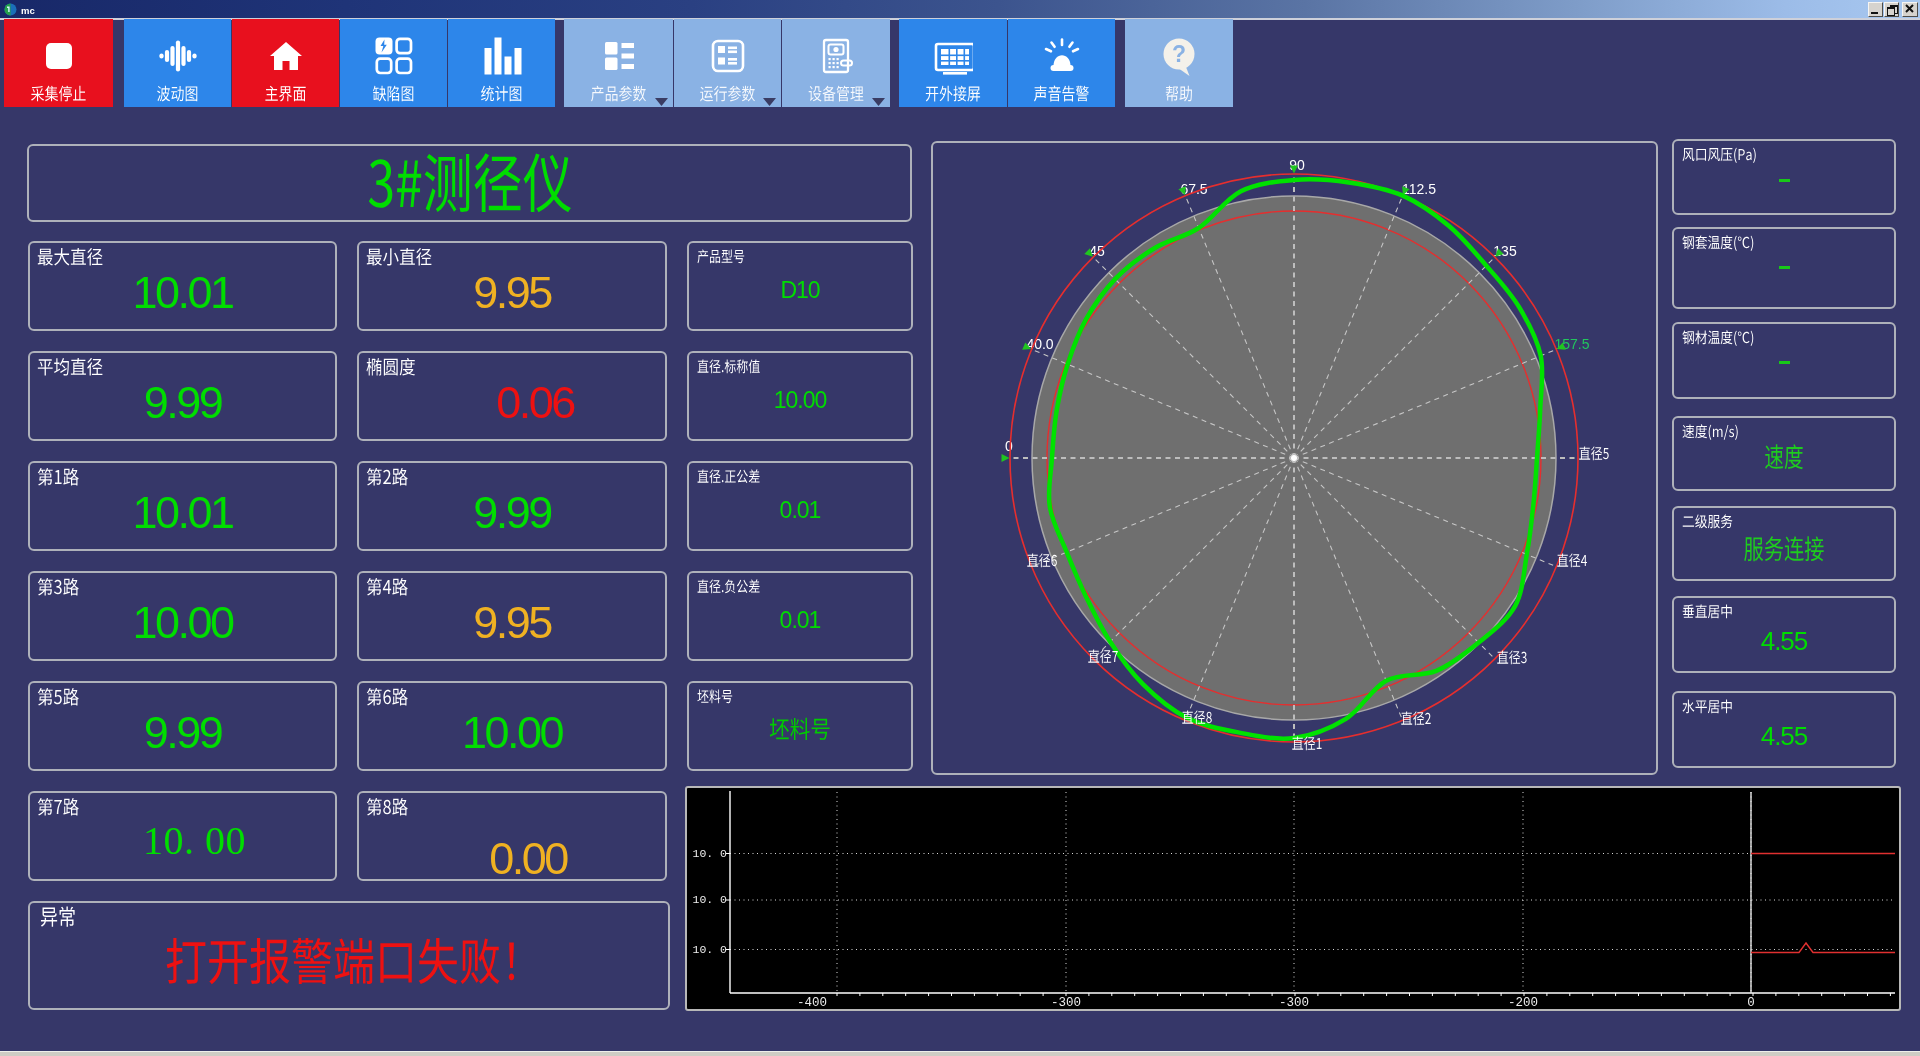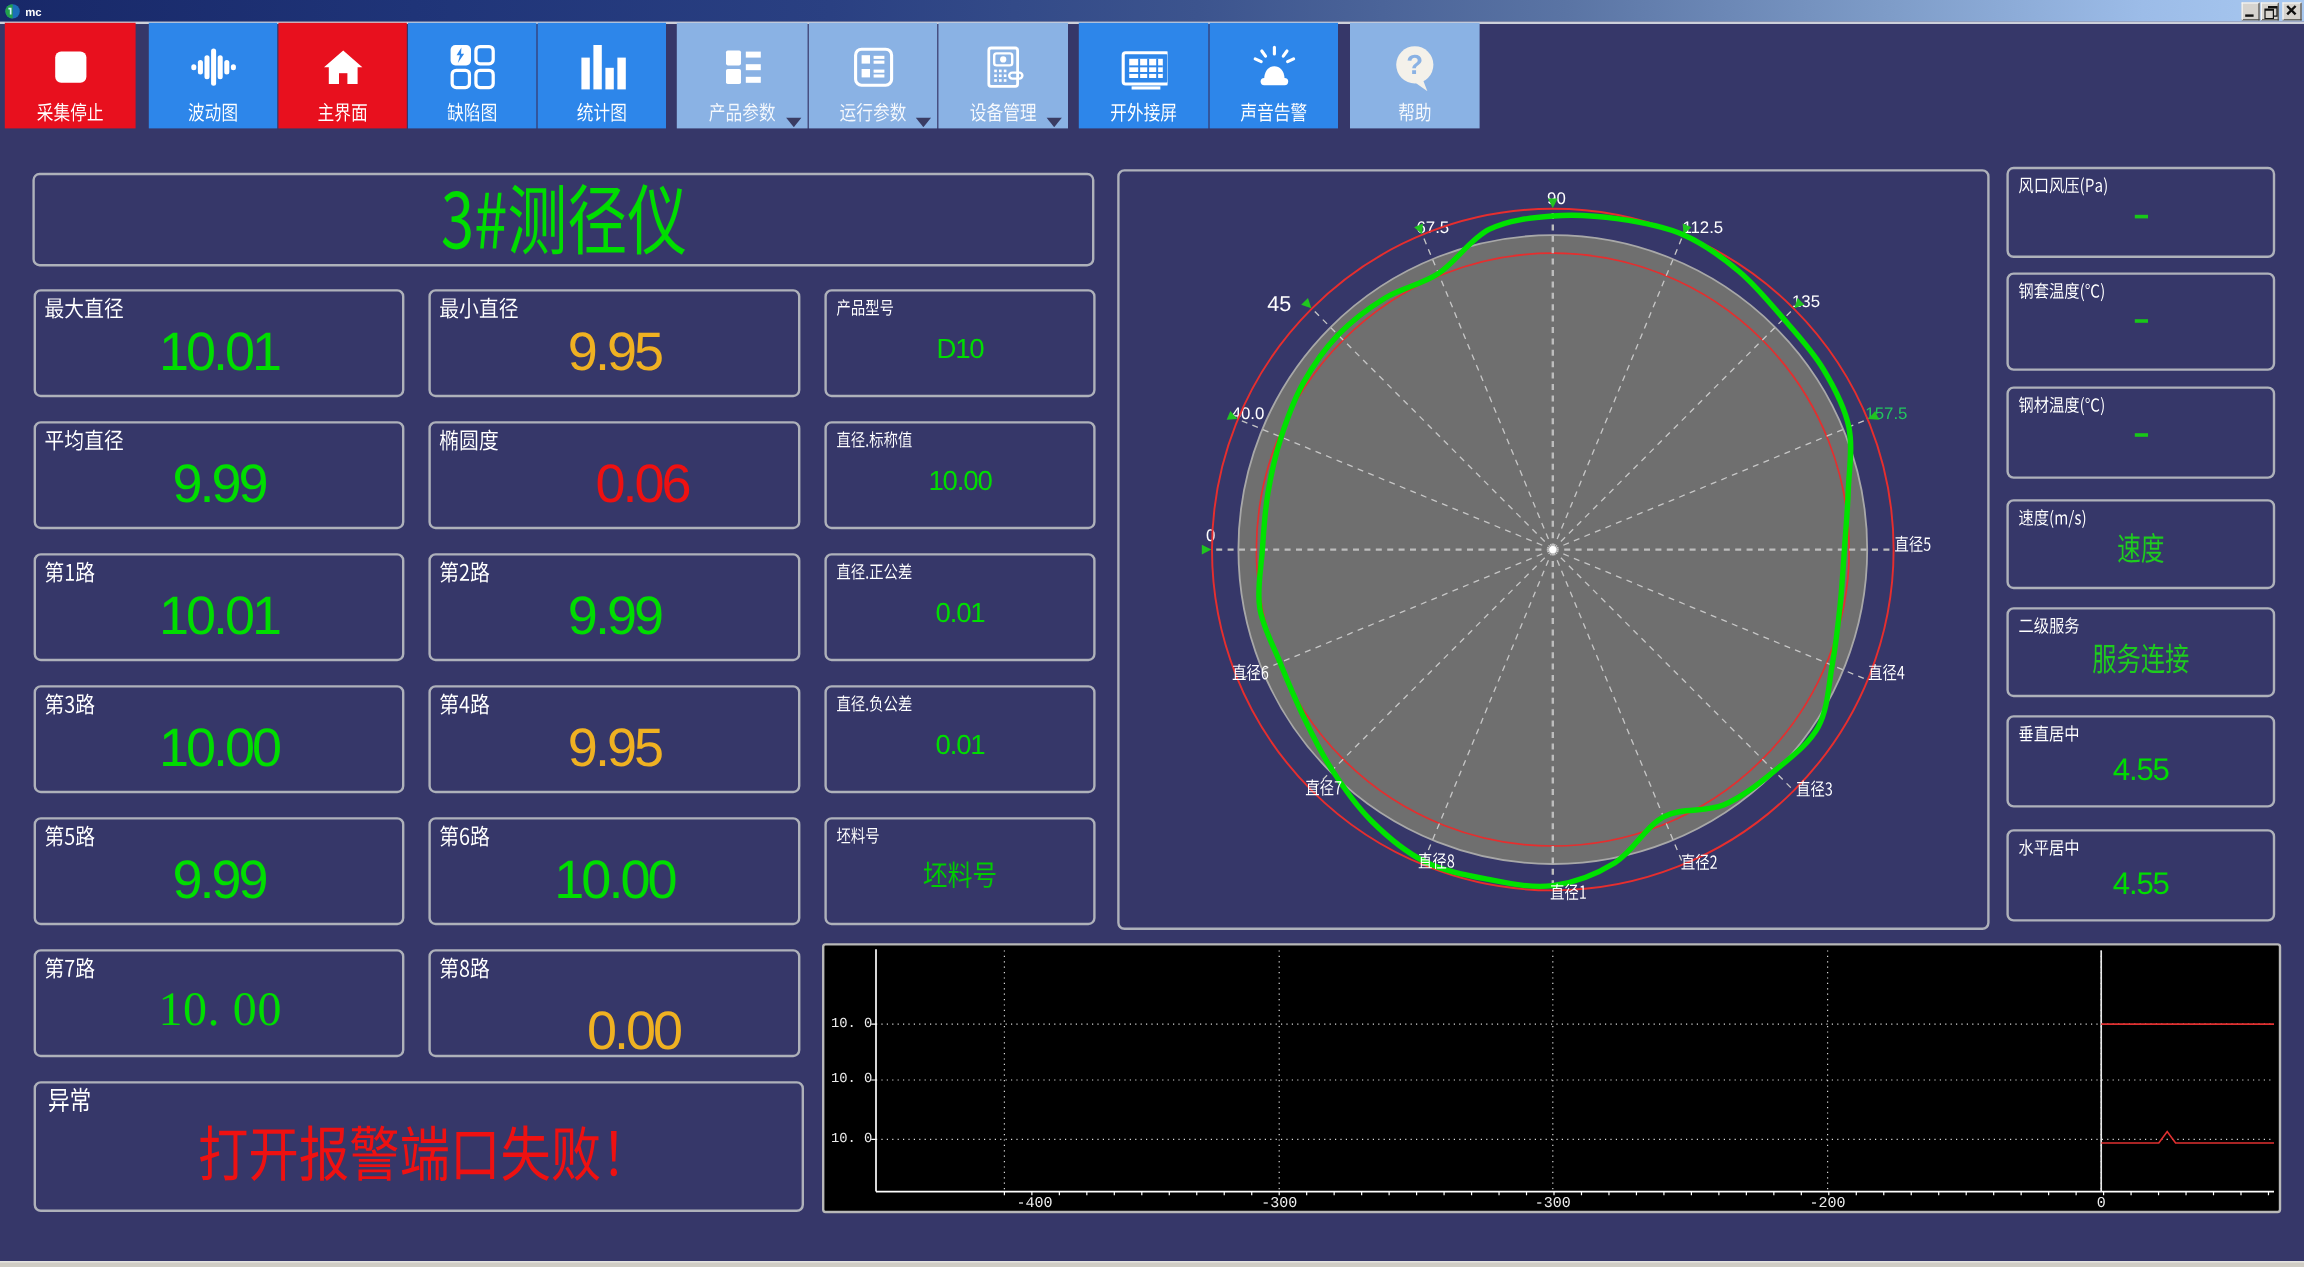"45" div.val { font-size: 18px -> 14px; left: 1026px -> 1057px }
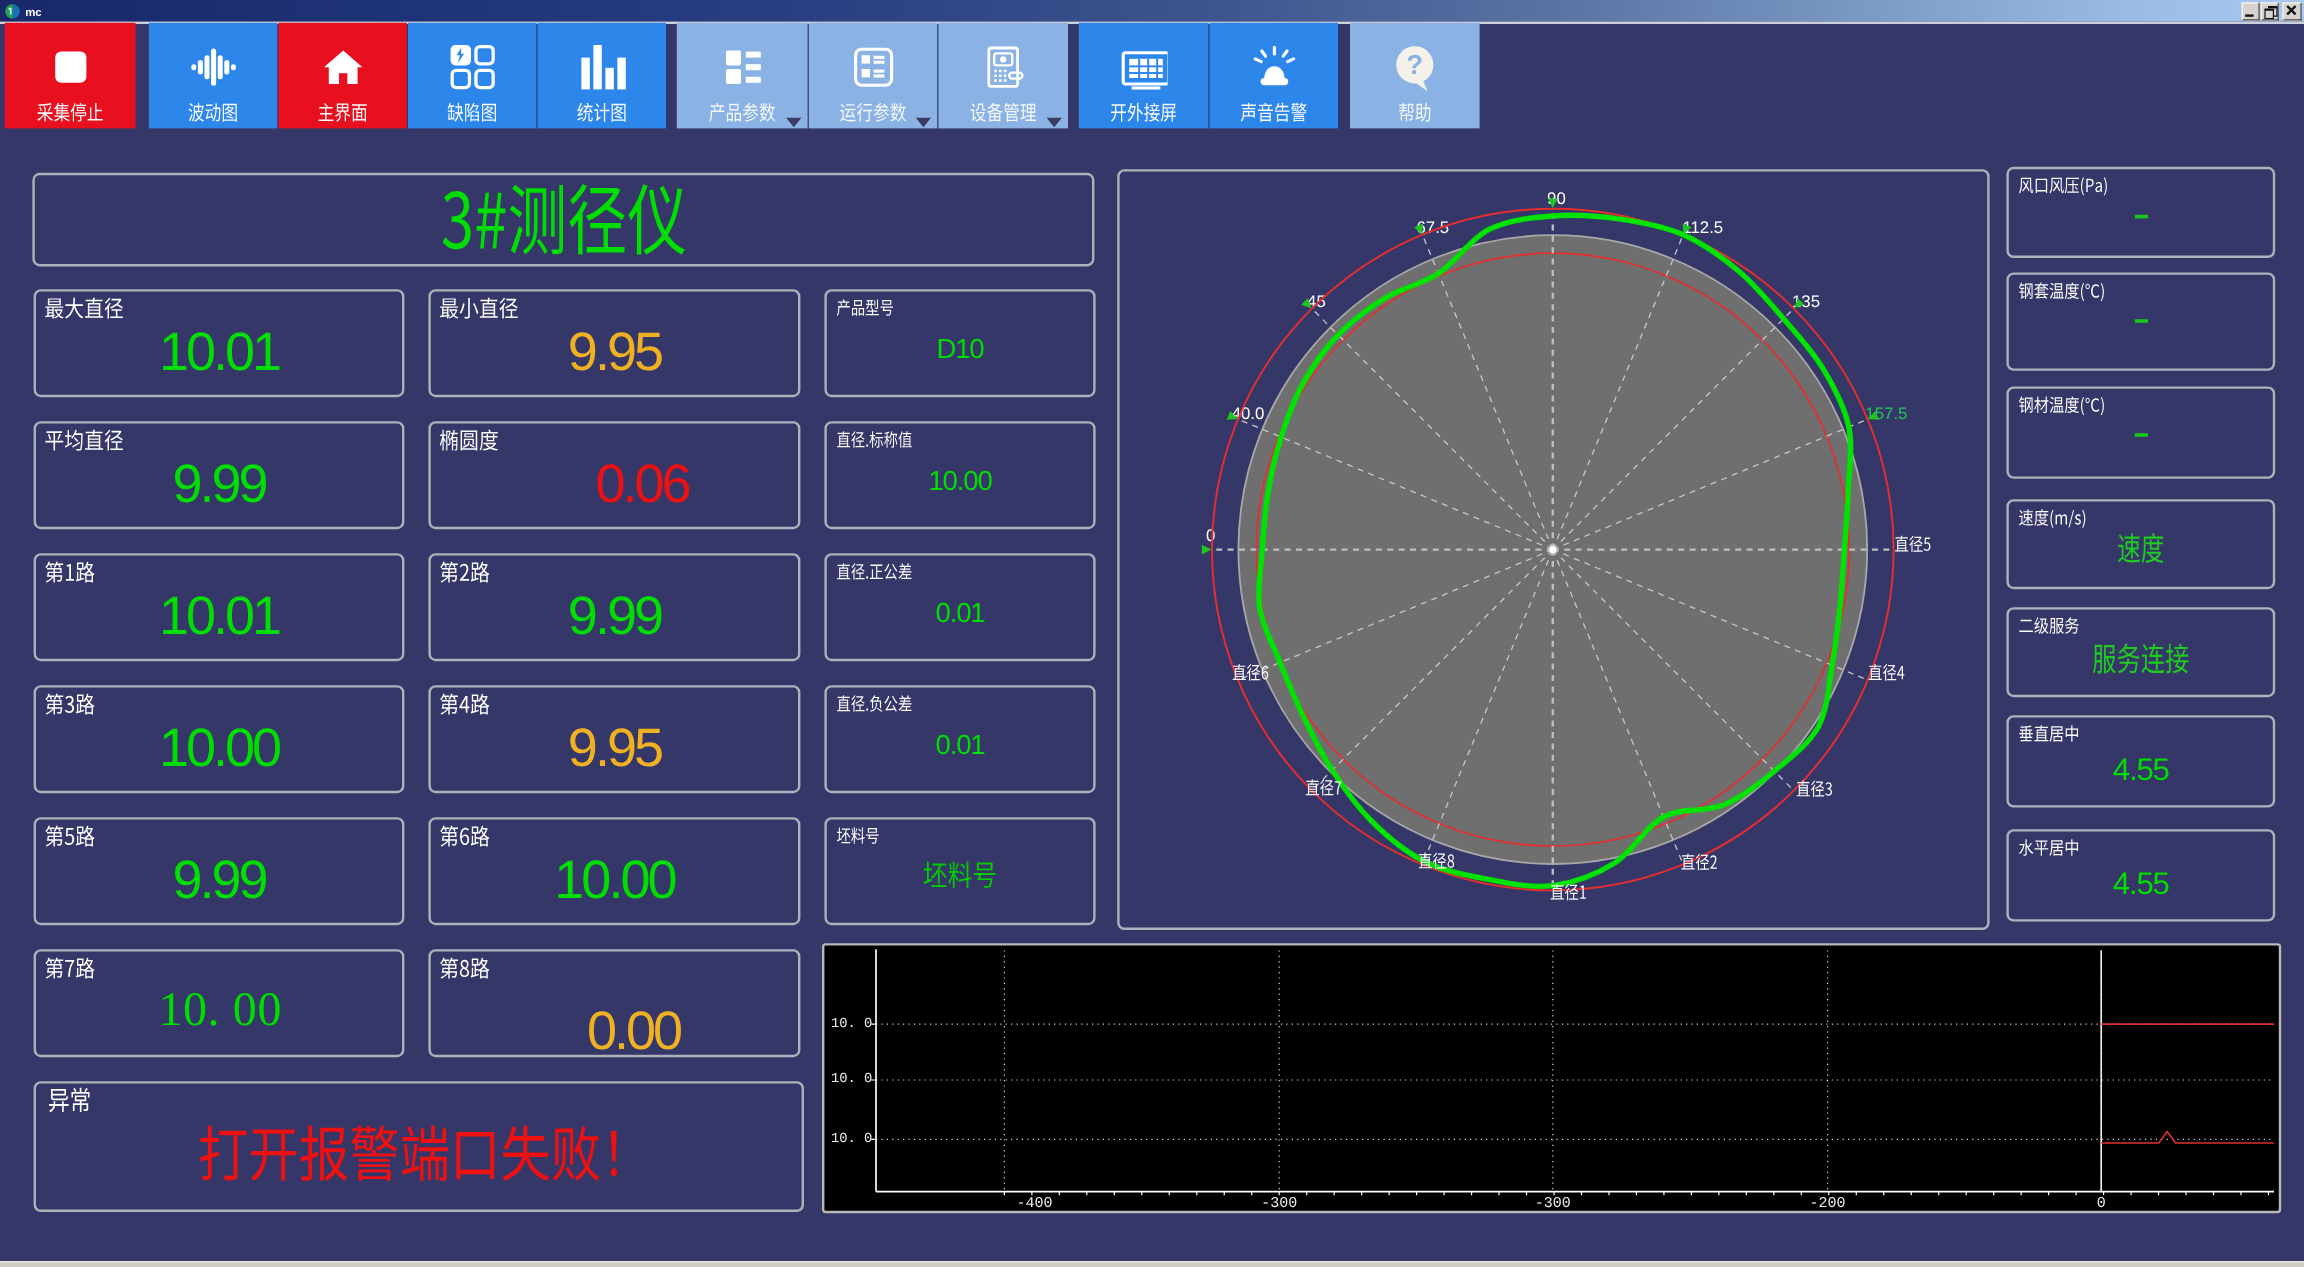"10. 00" div.val { left: 20px -> 31px }
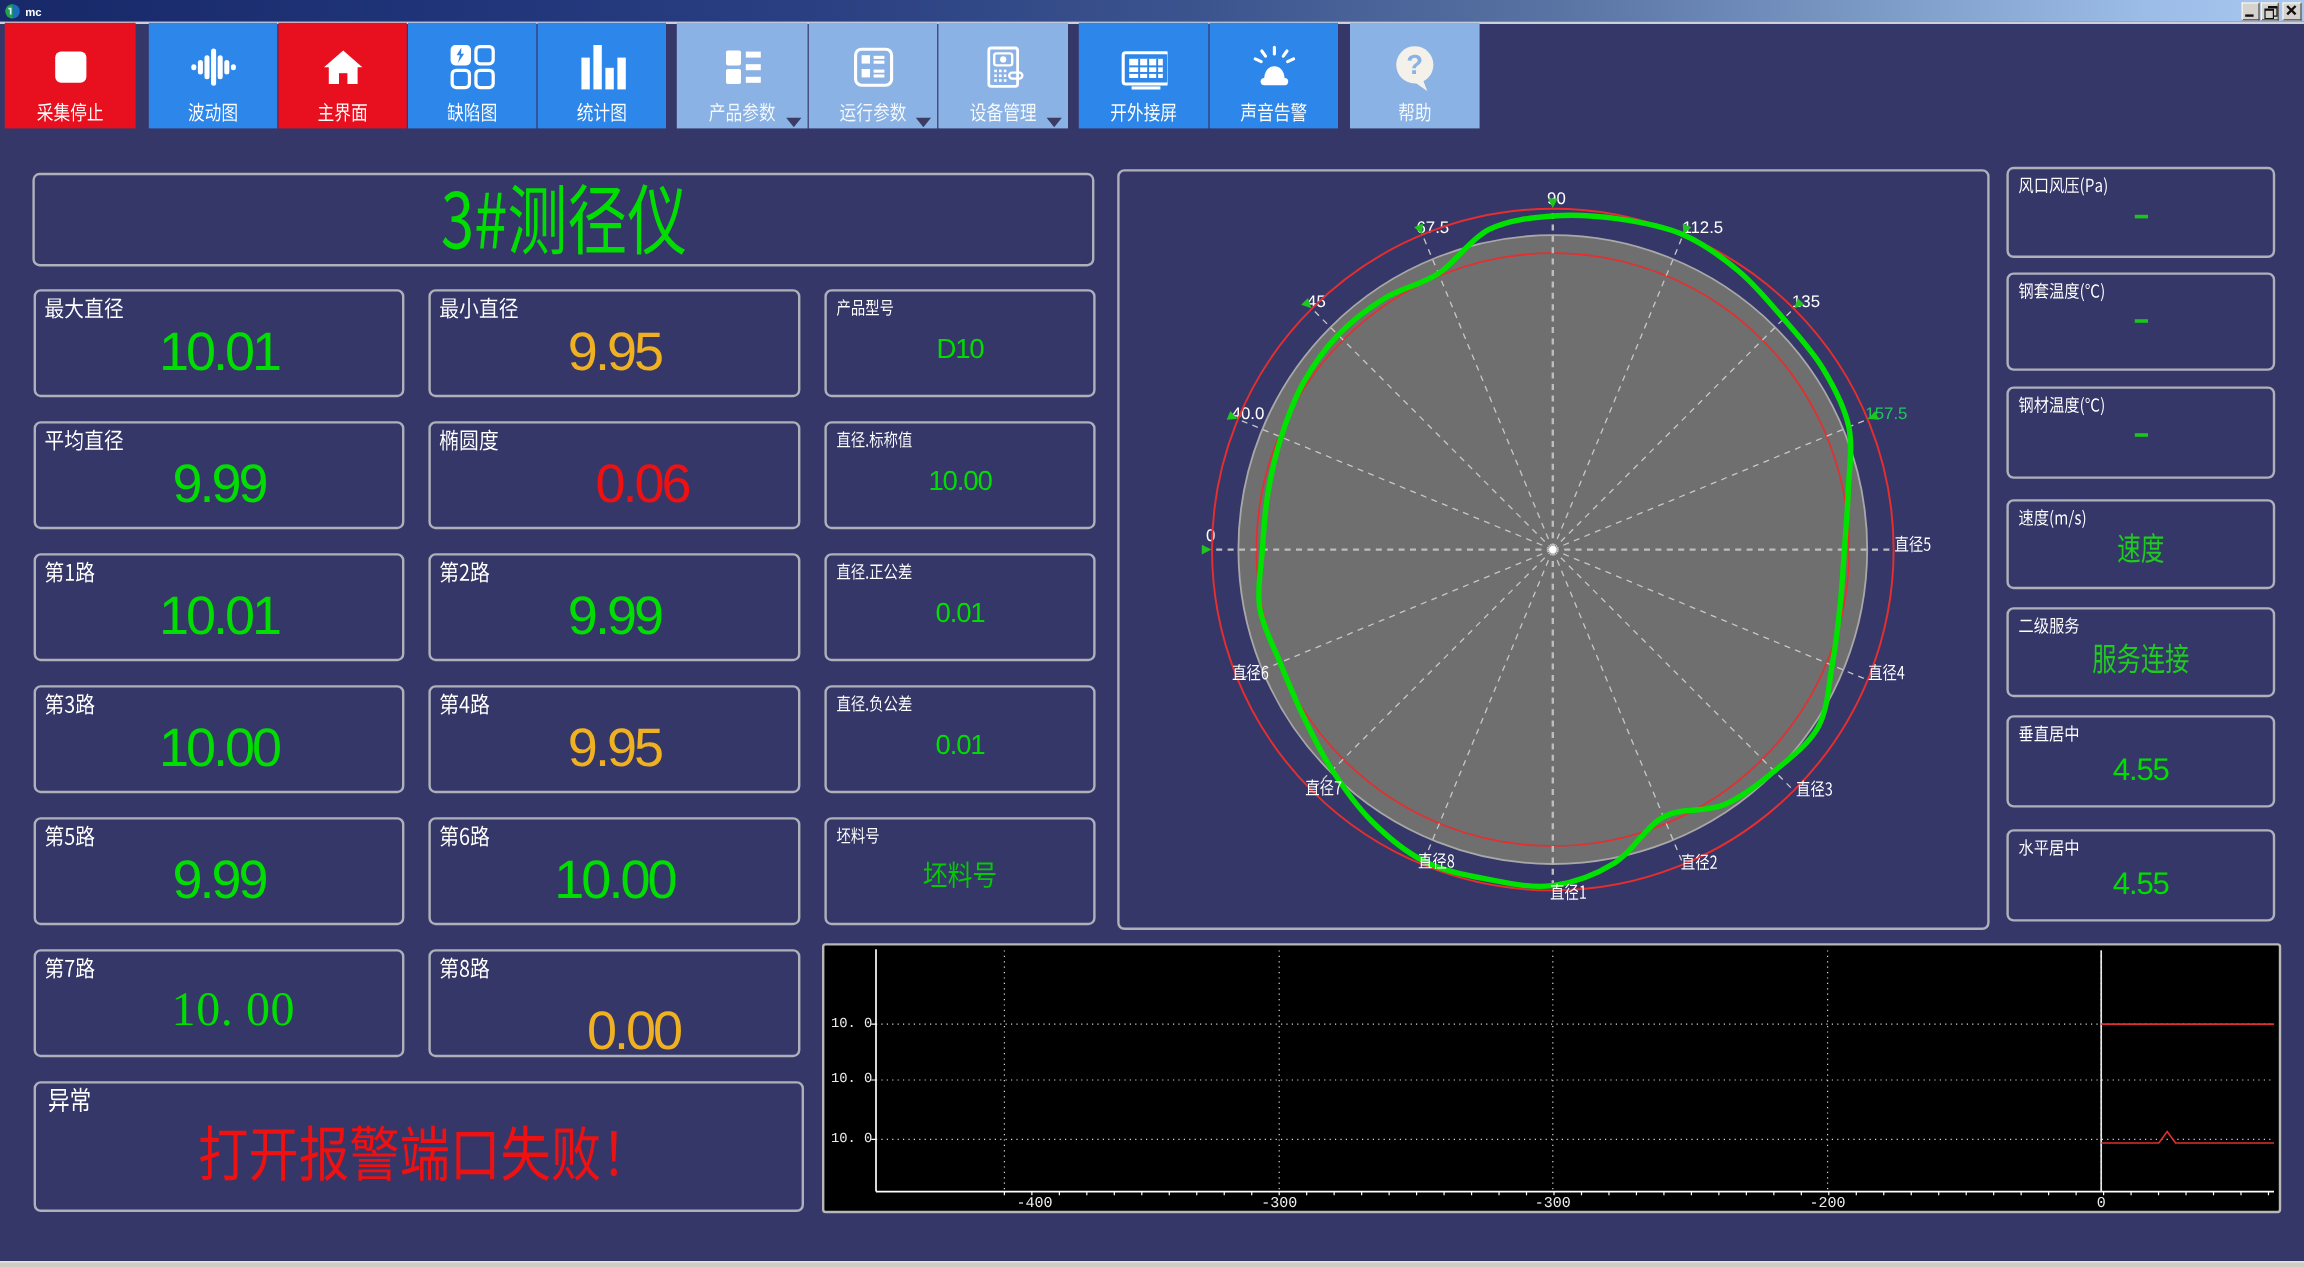"-400" div.abs { text-align: right -> left }
